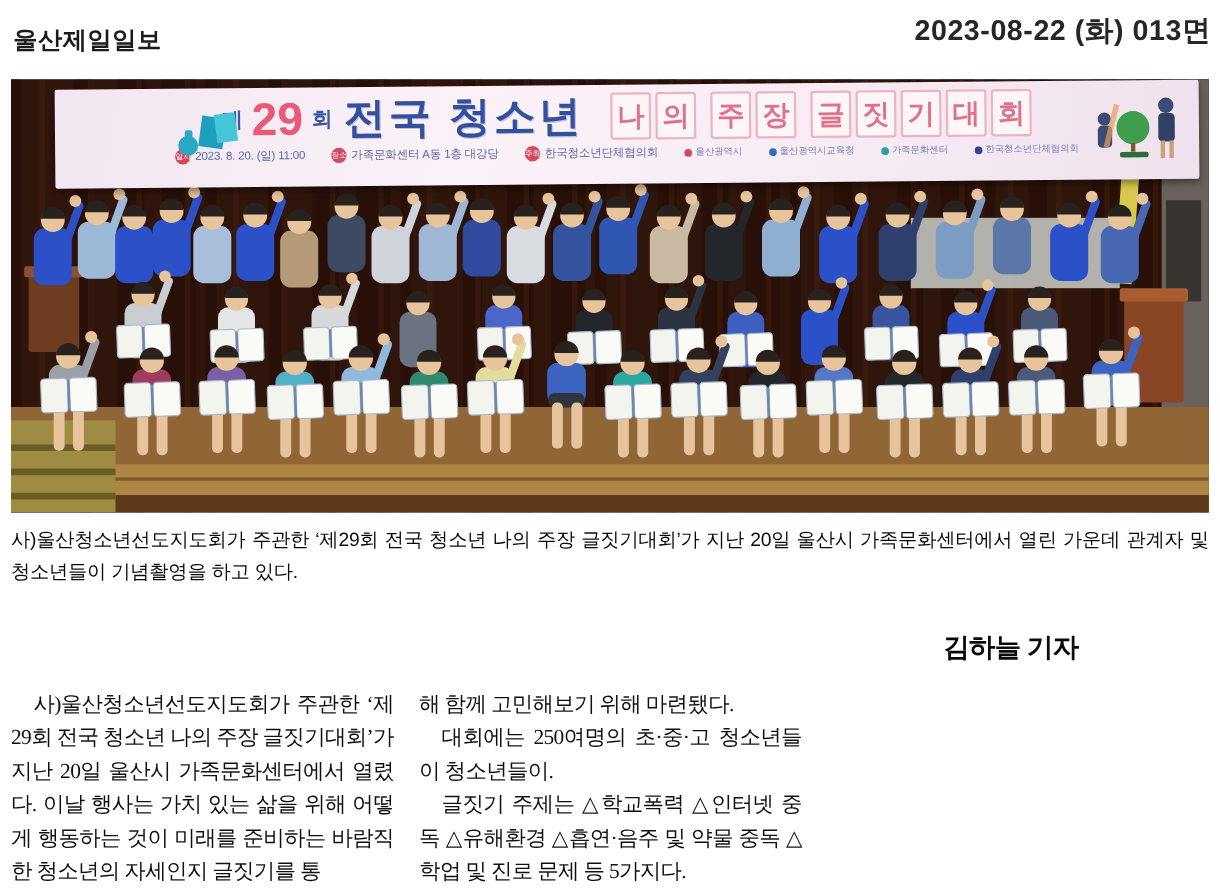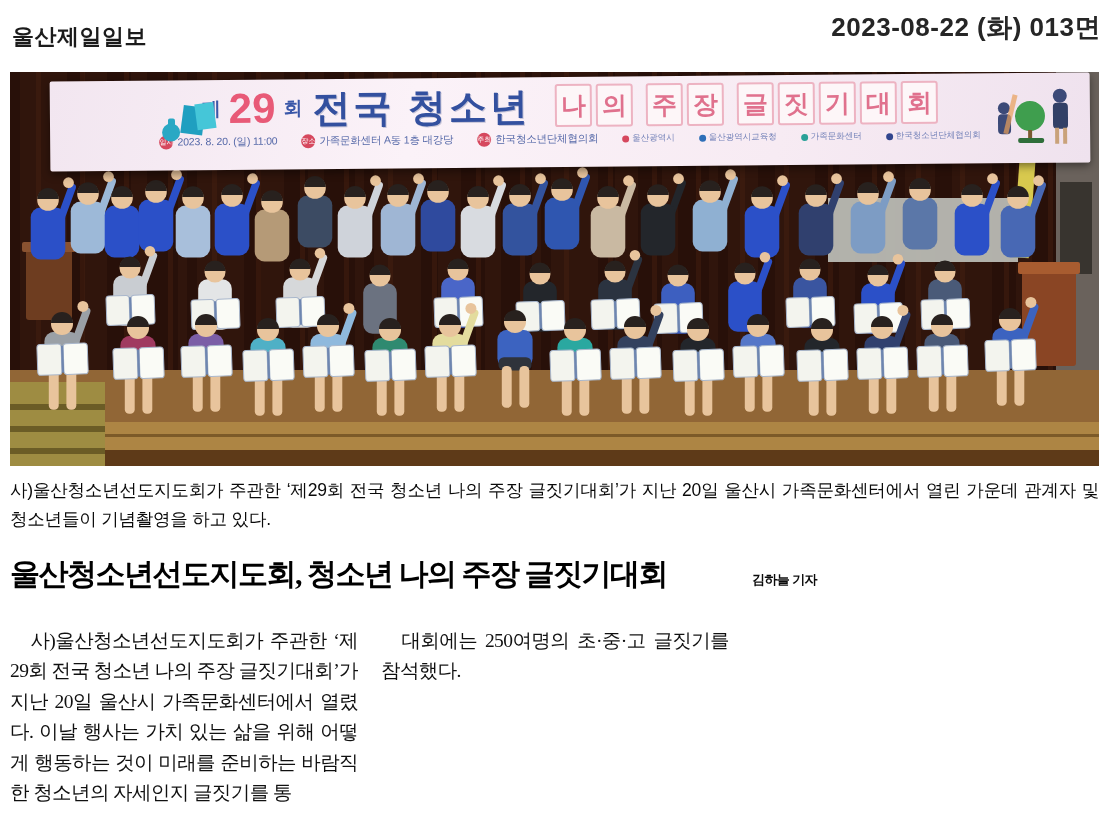"울산청소년선도지도회, 청소년 나의 주장 글짓기대회" div.headline { html: <div>울산청소년선도지도회, 청소년 나의 주장 글짓기대회</div> -> none }
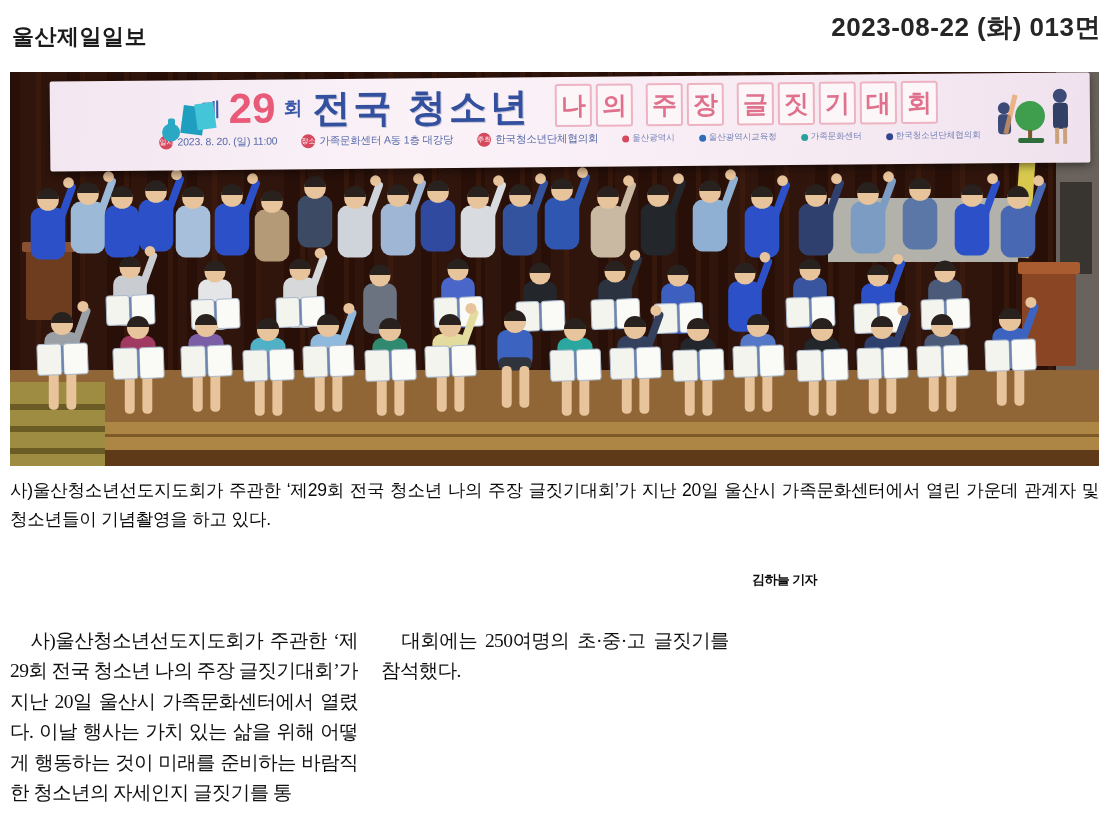"김하늘 기자" .byline { font-size: 13px -> 24px; text-align: left -> center }
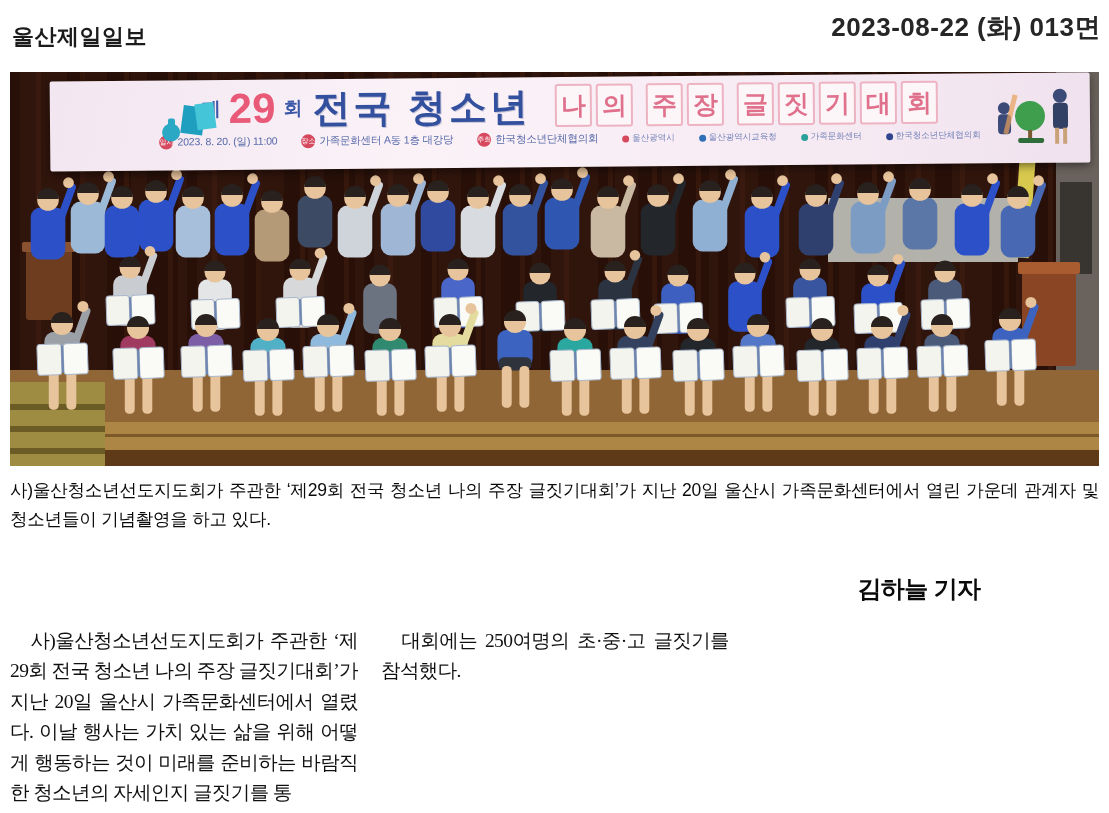"해 함께 고민해보기 위해 마련됐다." p.flush { html: none -> <p>해 함께 고민해보기 위해 마련됐다.</p> }
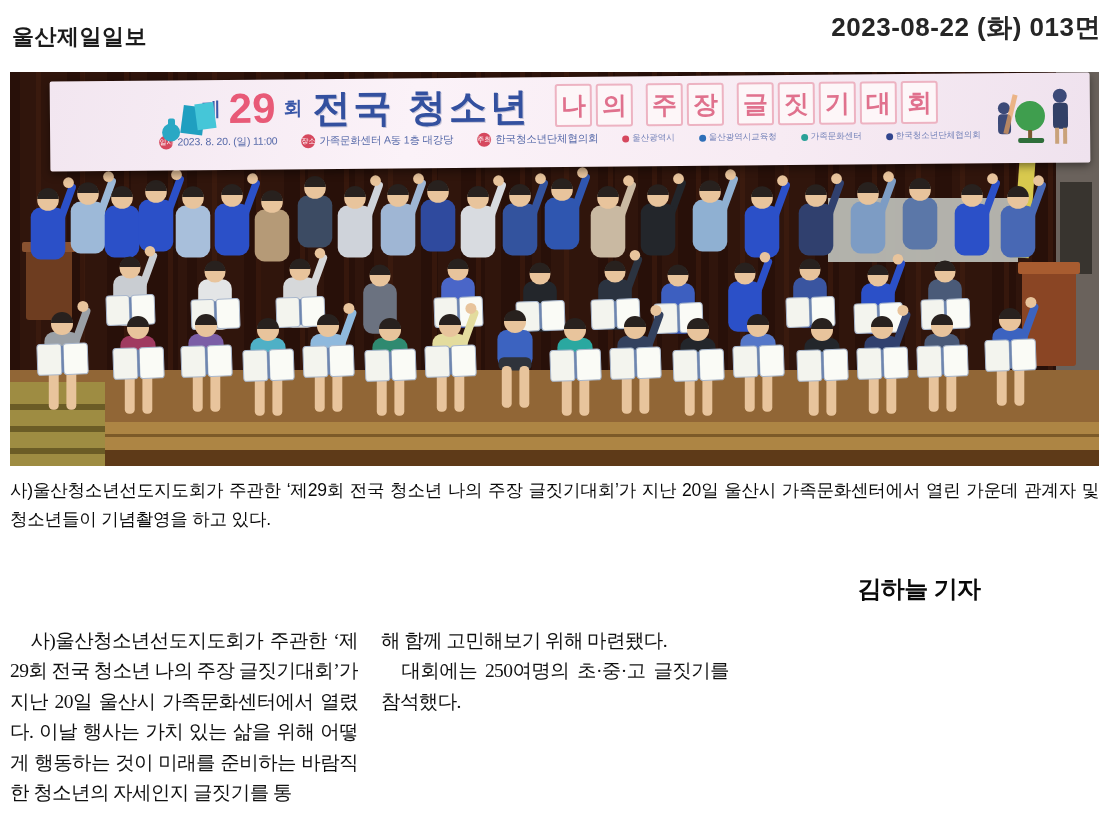"대회에는 250여명의 초·중·고 글짓기를 참석했다." p { text: 글짓기를 참석했다 -> 청소년들이 청소년들이 }
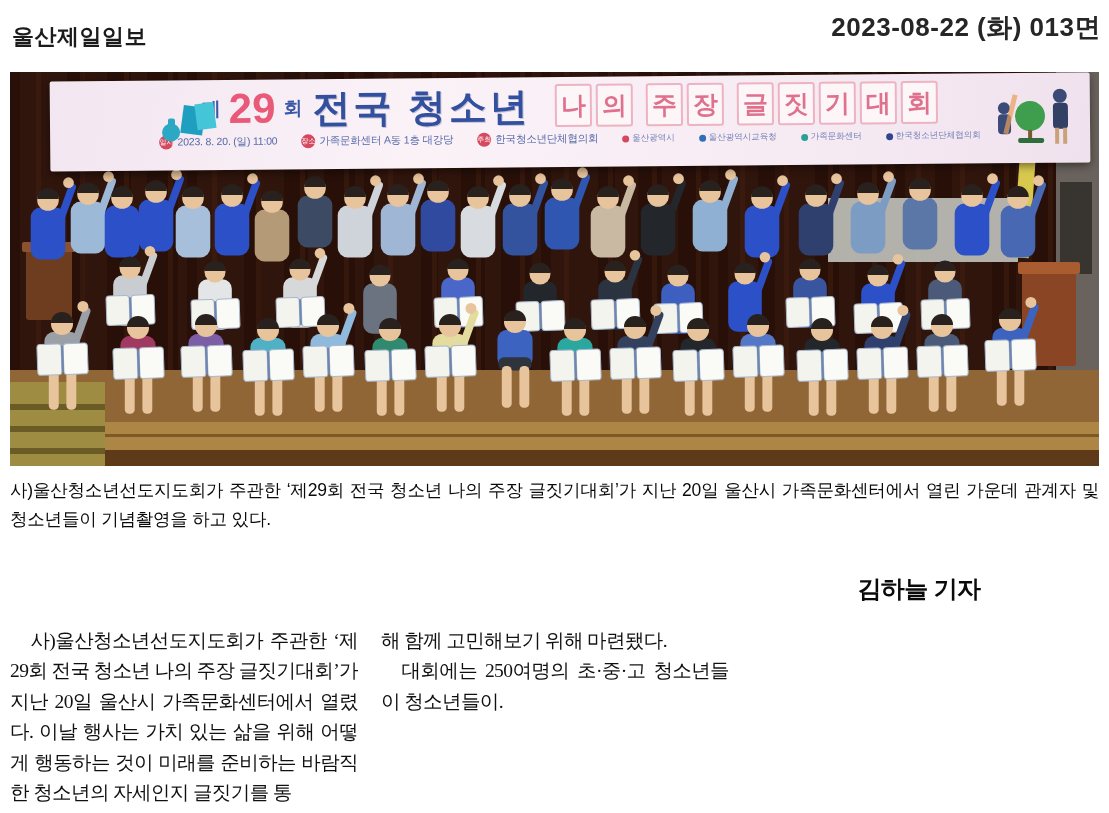"글짓기 주제는 △학교폭력 △인터넷 중독" p { html: none -> <p>글짓기 주제는 △학교폭력 △인터넷 중독 △유해환경 △흡연·음주 및 약물 중독 △학업 및 진로 문제 등 5가지다.</p> }
